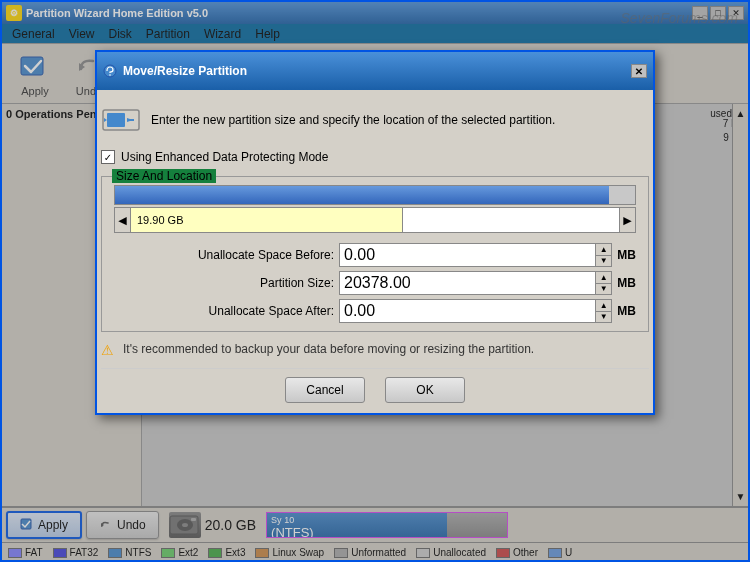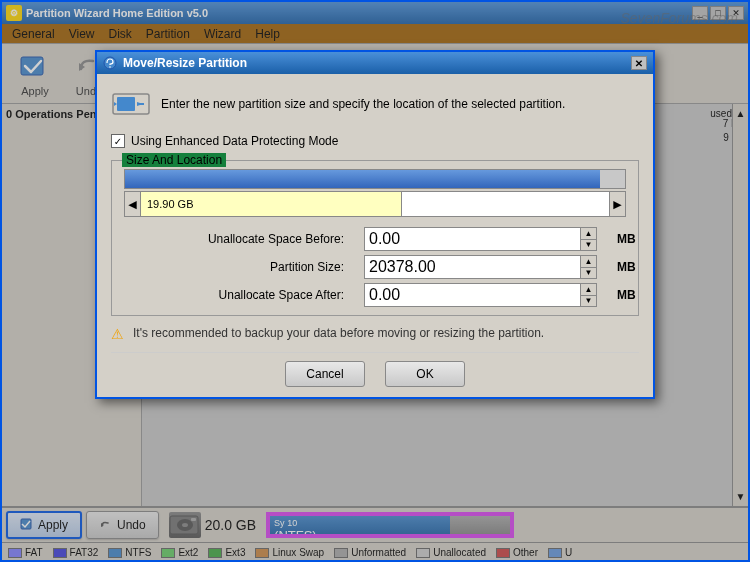"General" .menu-bar { background: #a16207 -> #0369a1 }
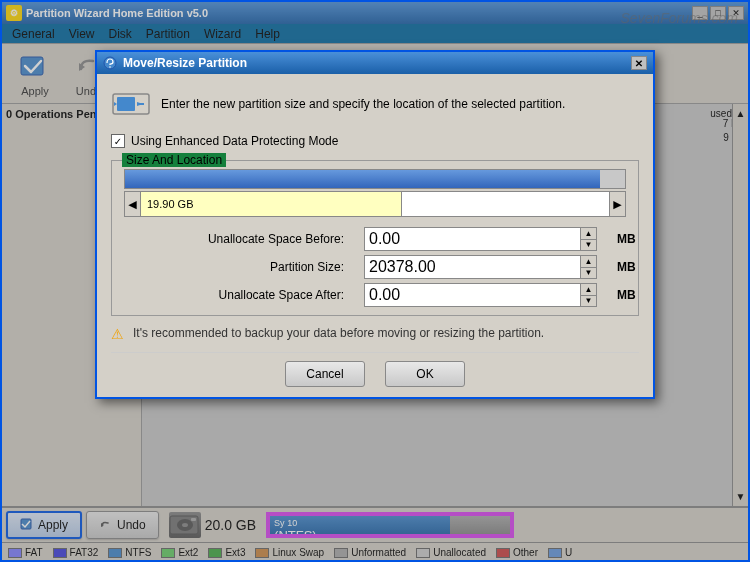"Move/Resize Partition" .dialog-title-bar { height: 22px -> 38px }
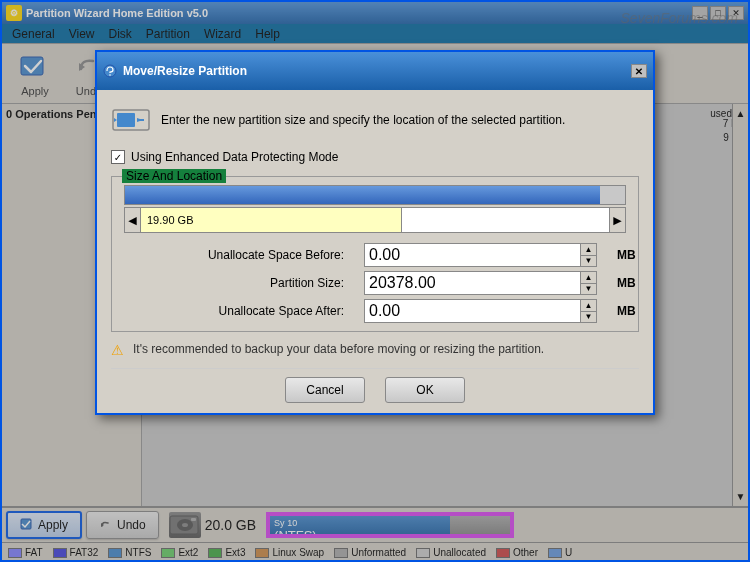"Enter the new partition size" .dialog-body { padding: 10px 14px -> 10px 4px }
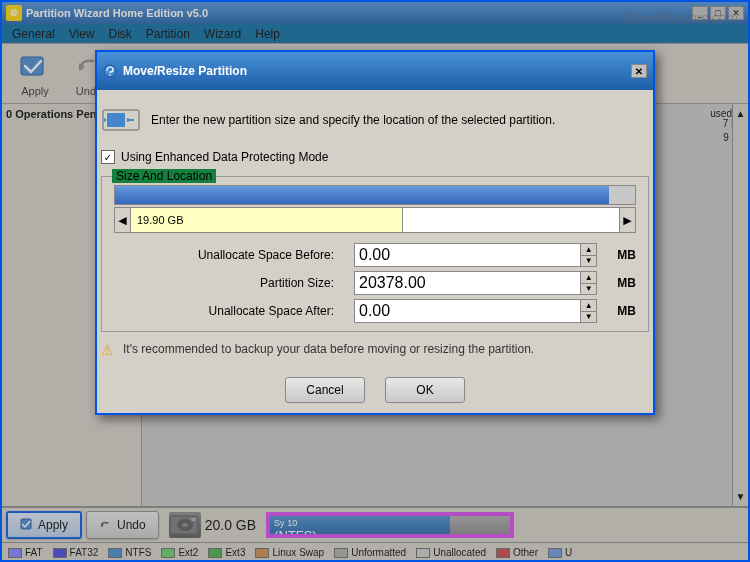"Unallocate Space Before:" .form-grid { gap: 4px 20px -> 4px 5px }
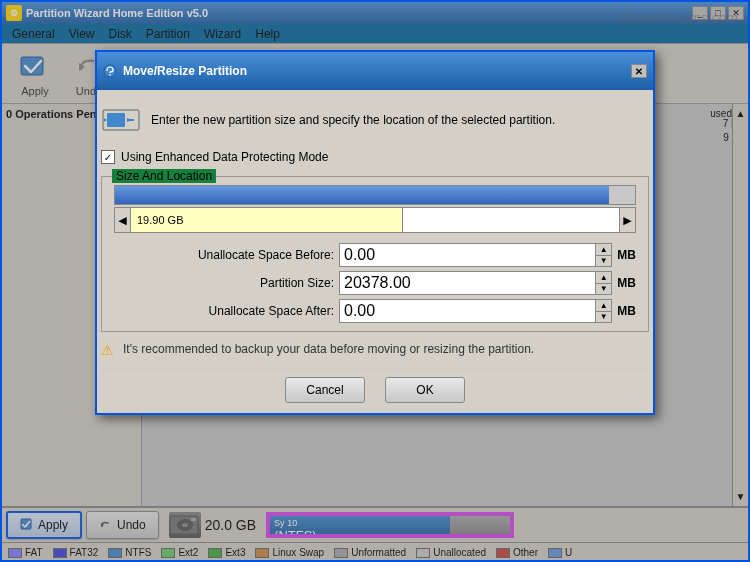"Sy 10" .partition-bar-bottom { border: 4px solid #d946ef -> 1px solid #d946ef }
